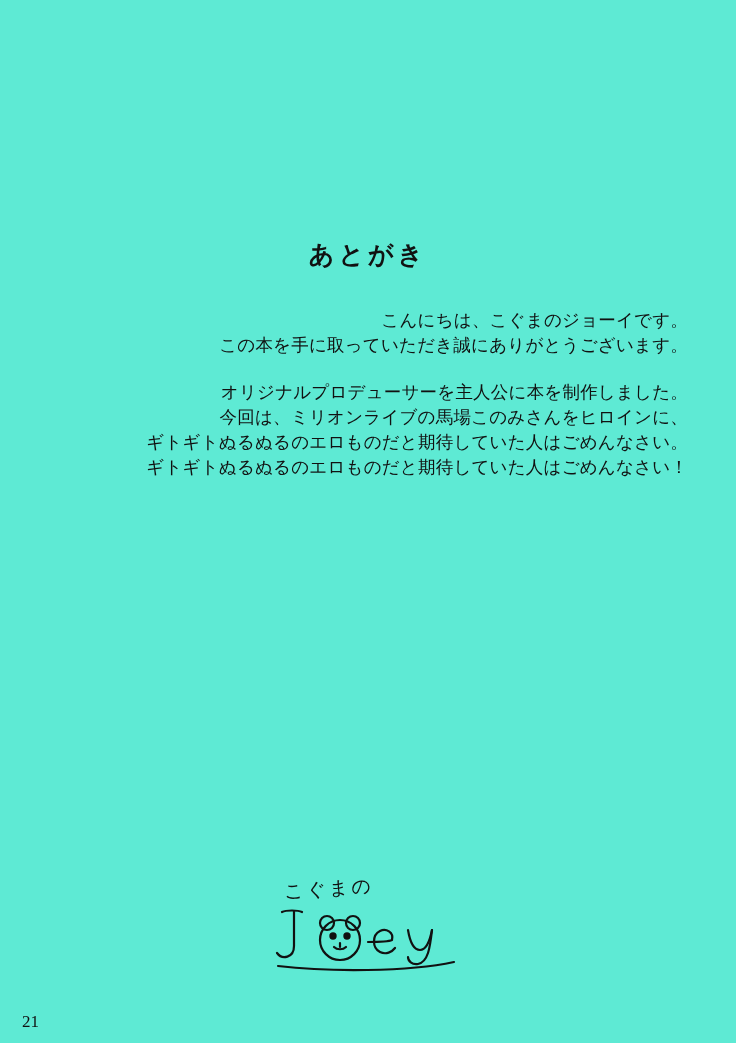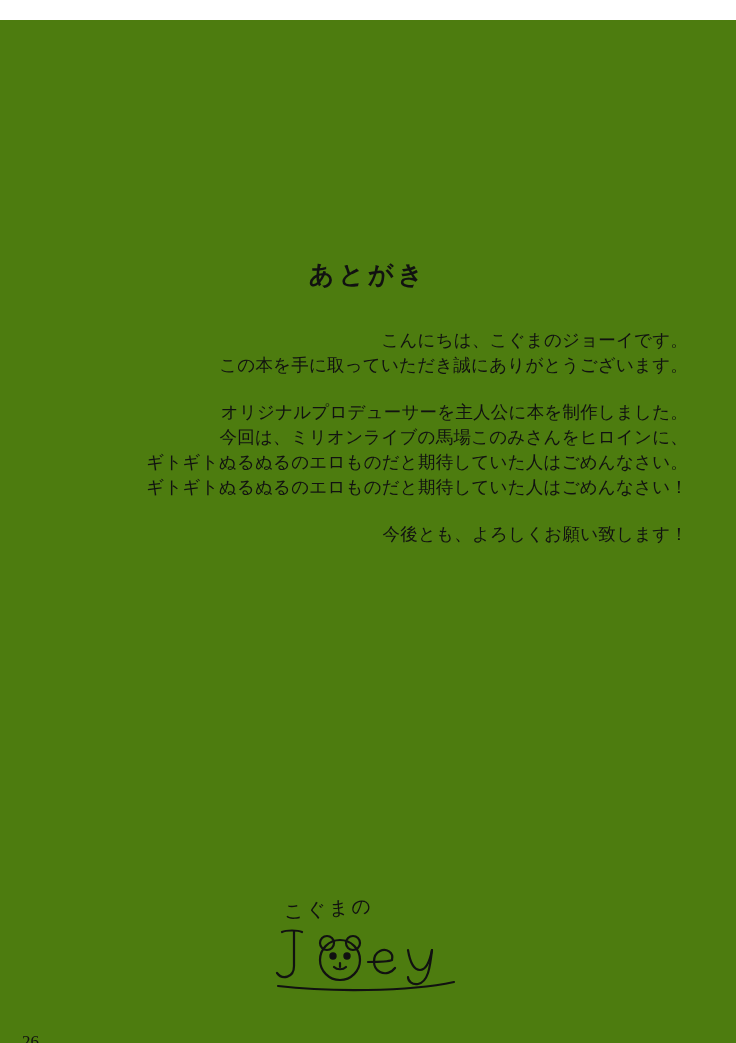"あとがき" .page { background: #4d7c0f -> #5eead4; margin-top: 20px -> none }
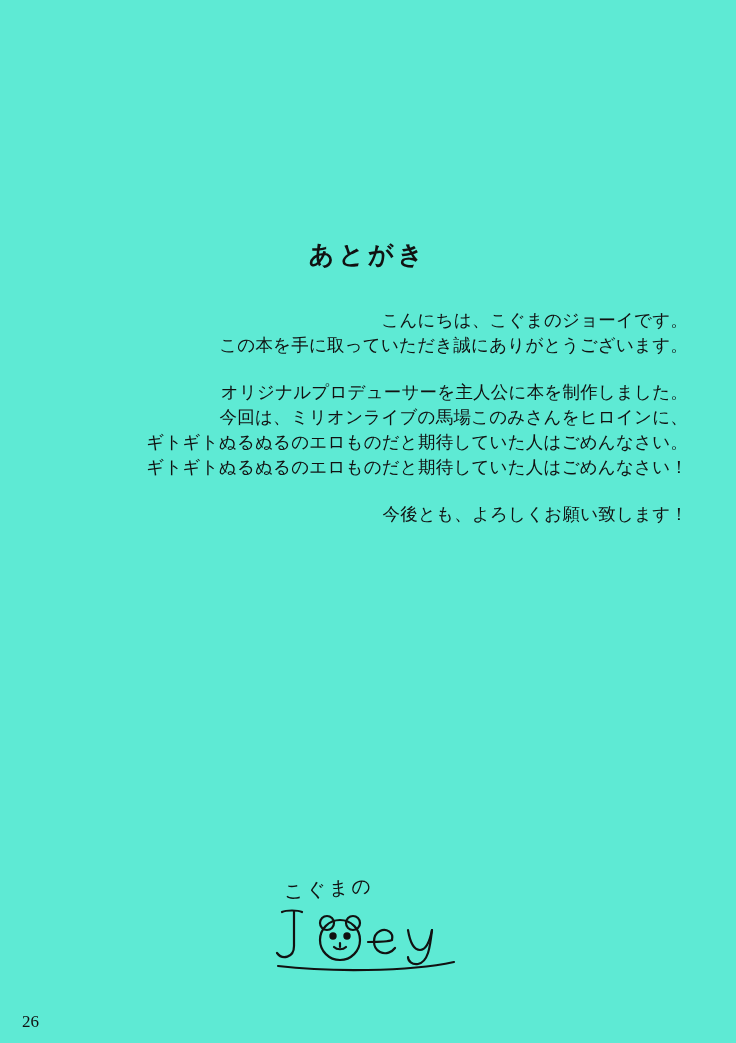"今後とも、よろしくお願い致します！" span.line { html: <span>今後とも、よろしくお願い致します！</span> -> none }
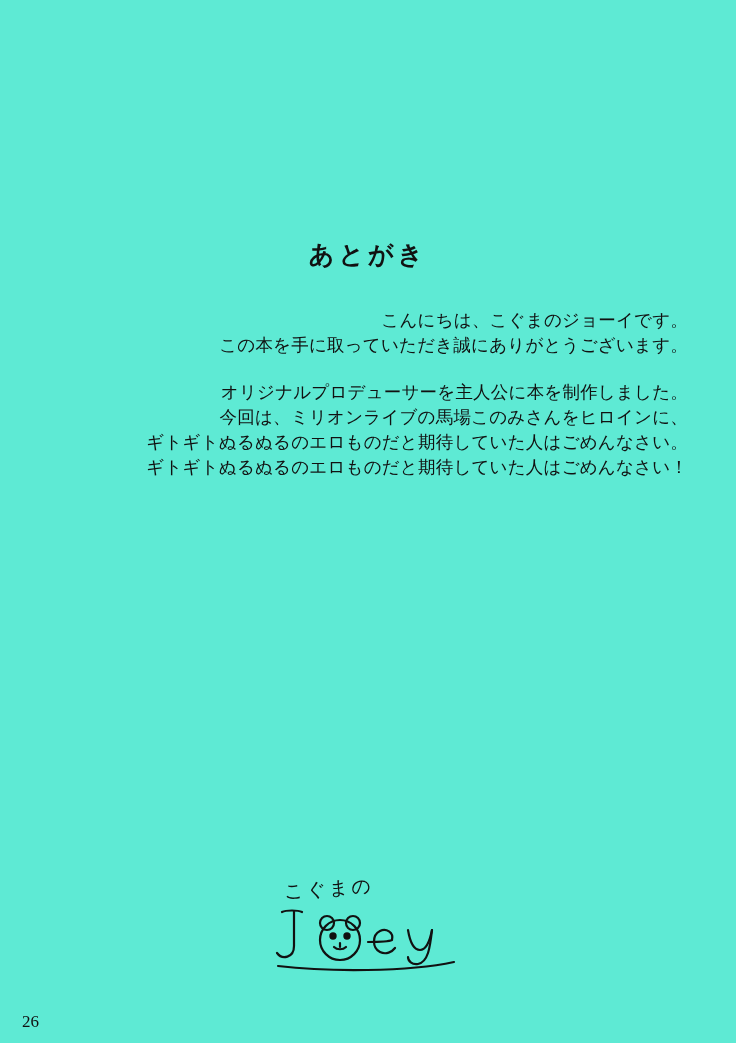"26" div.page-number { text: 26 -> 21 }
